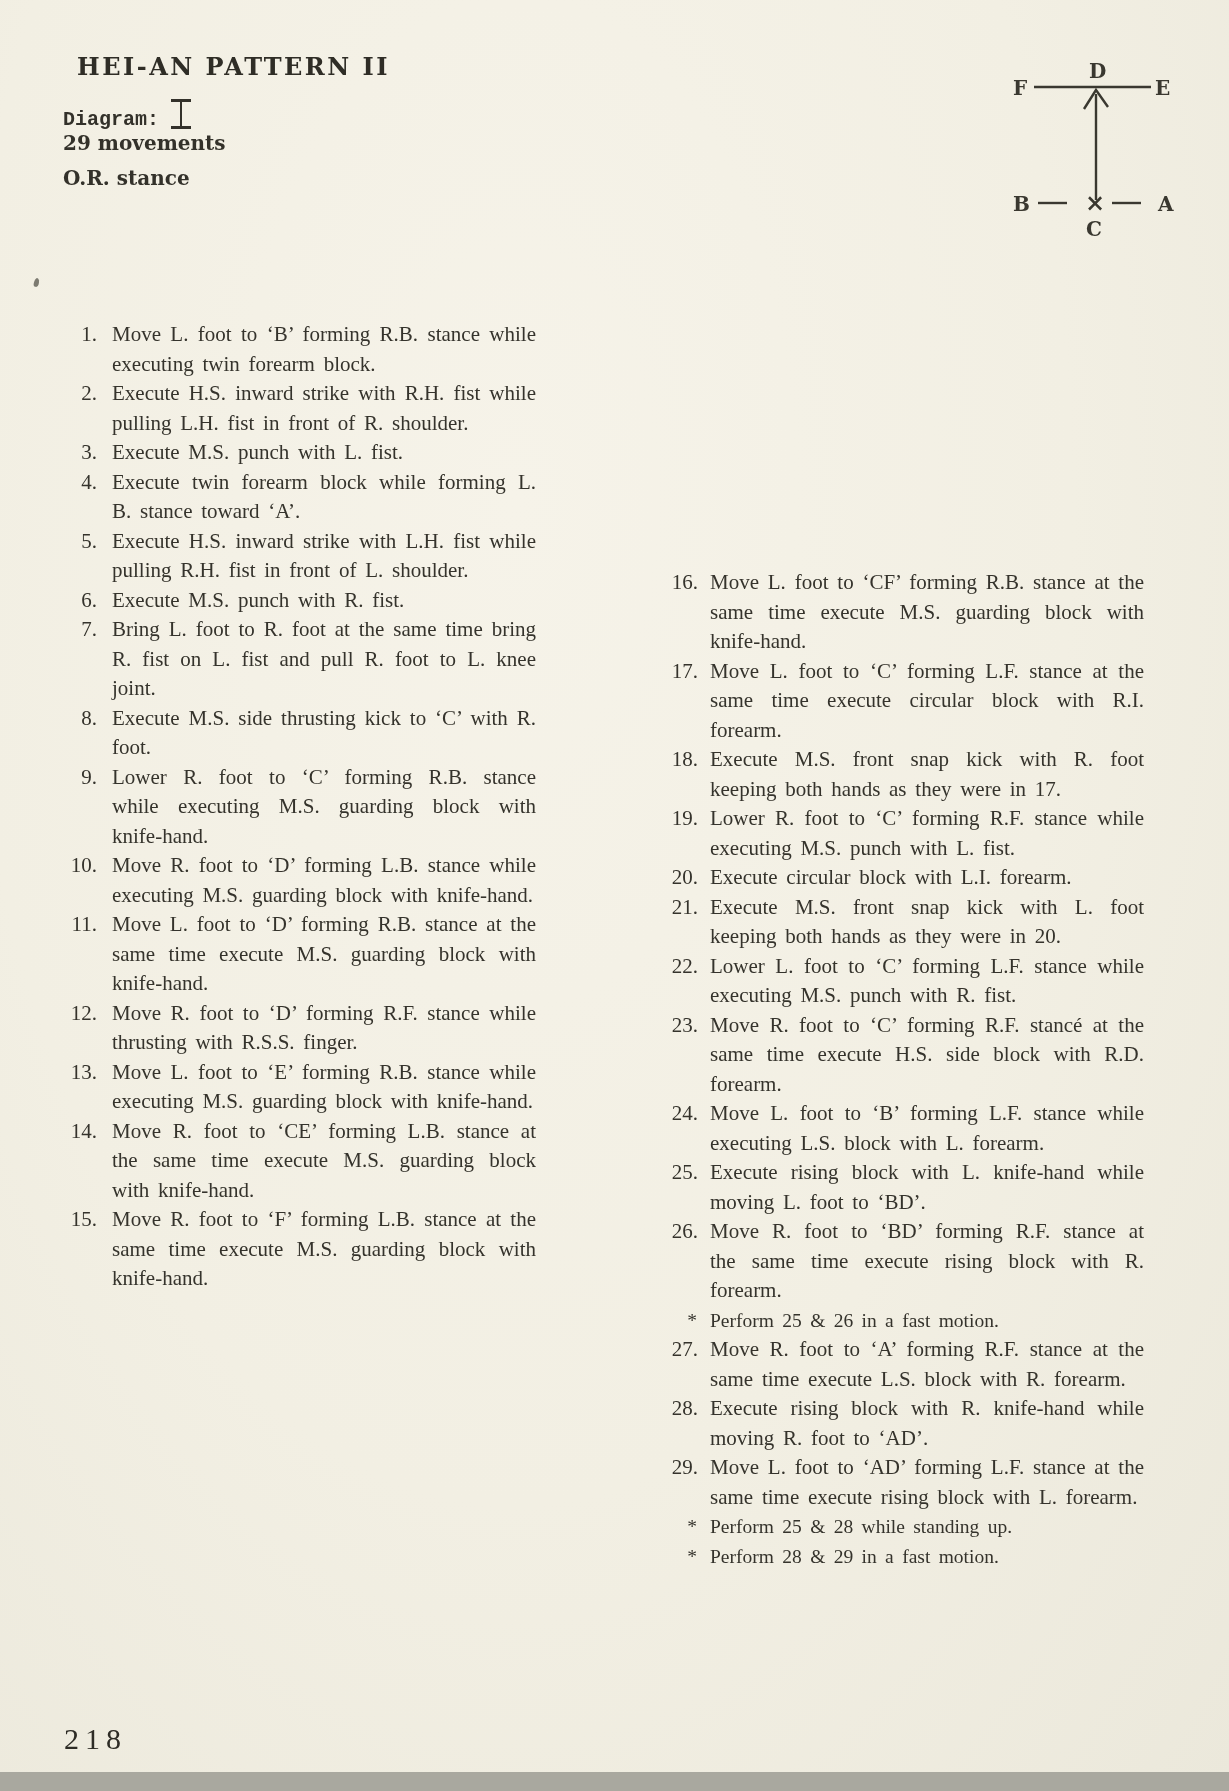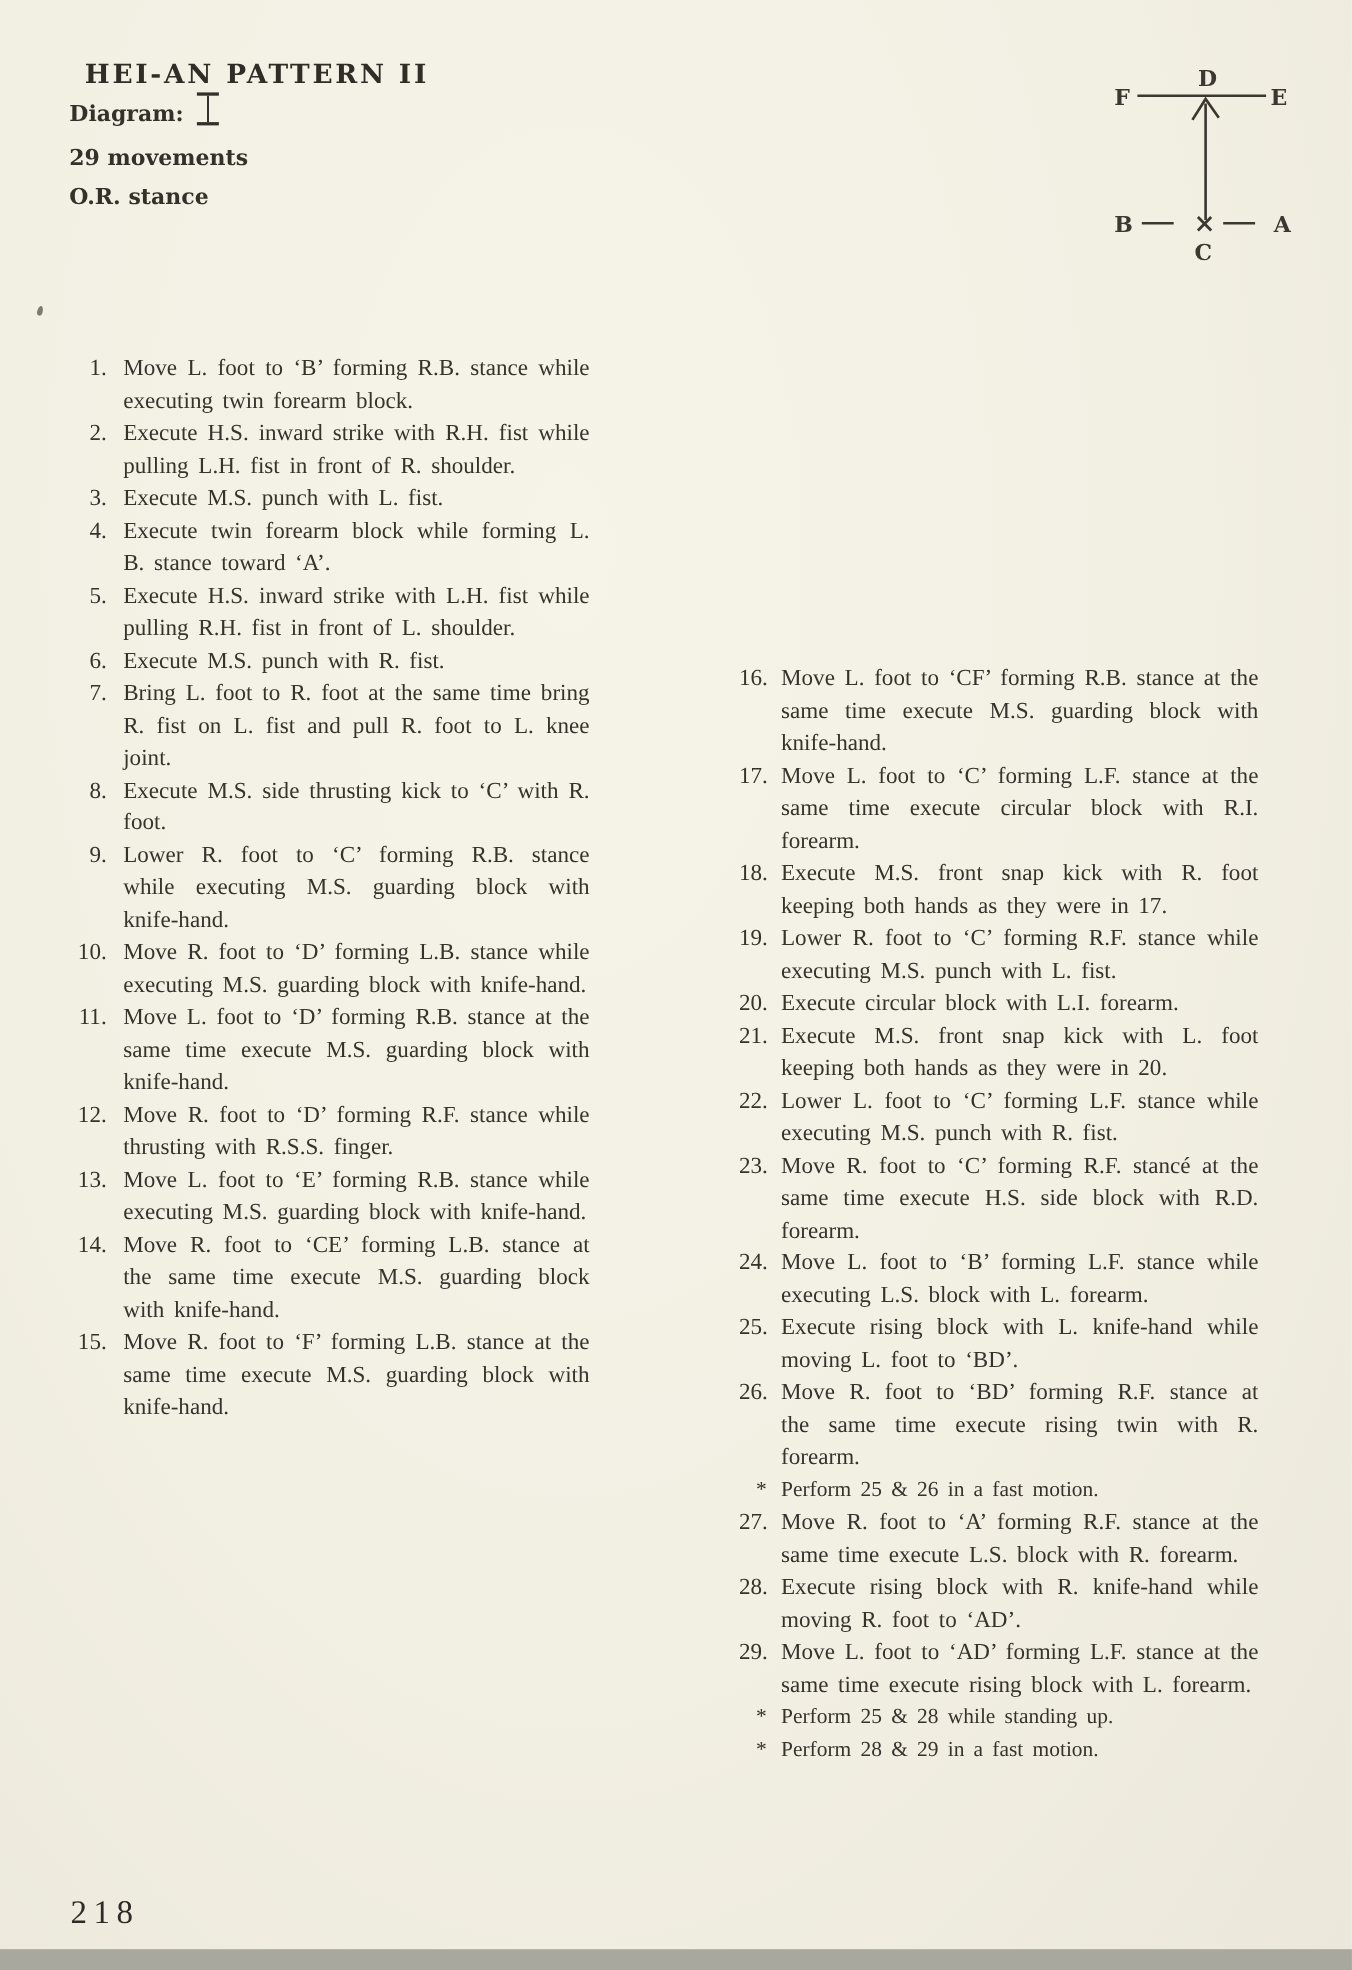"Diagram:" .hline-diagram { font-family: none -> Liberation Mono, monospace; top: 84px -> 99px }
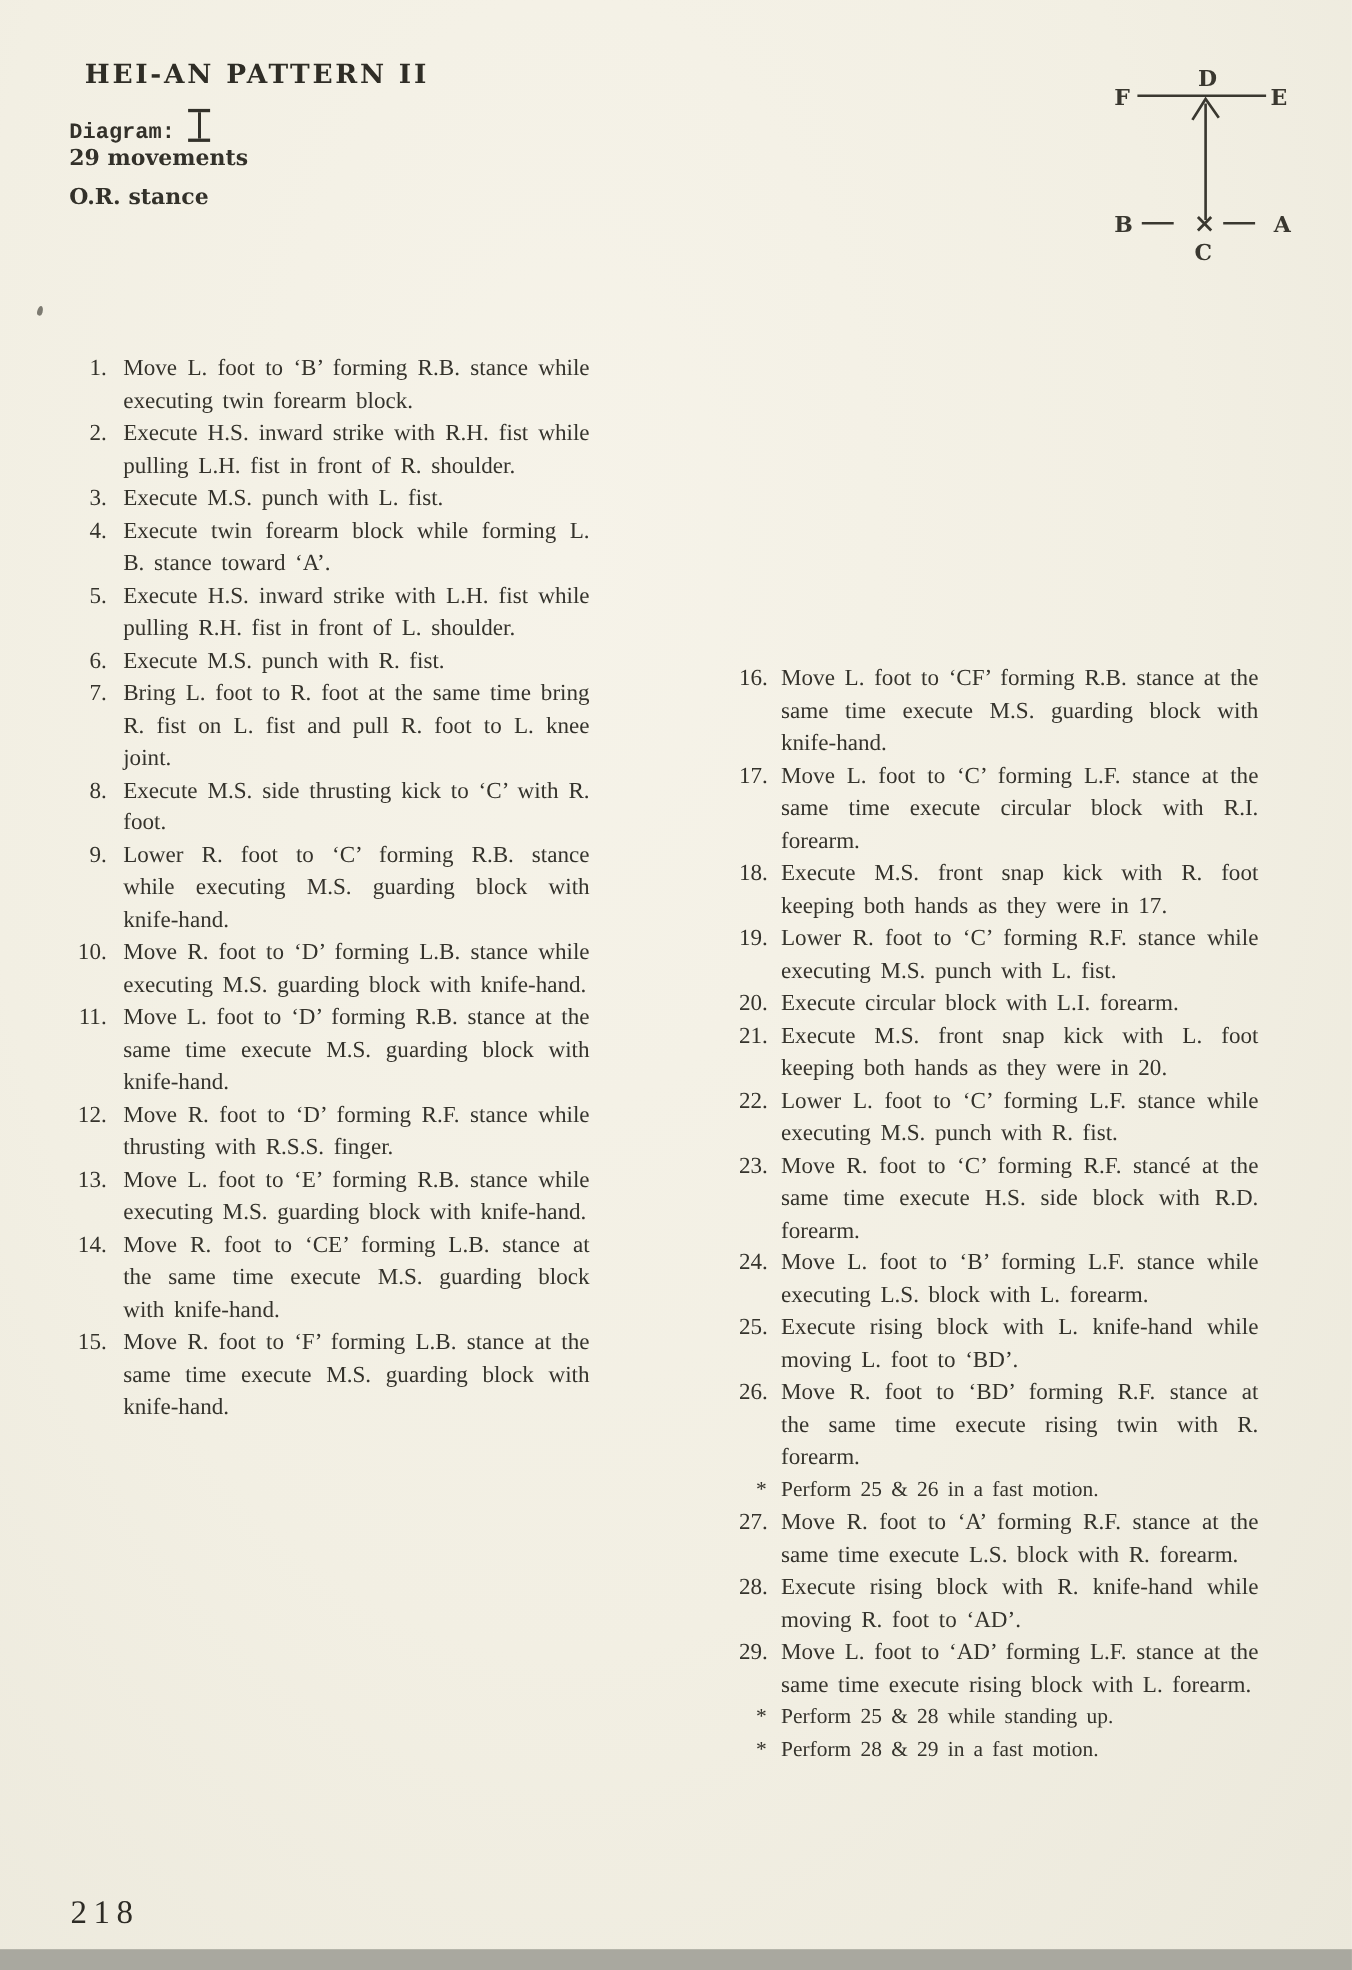"16." .col-right { top: 602px -> 568px }
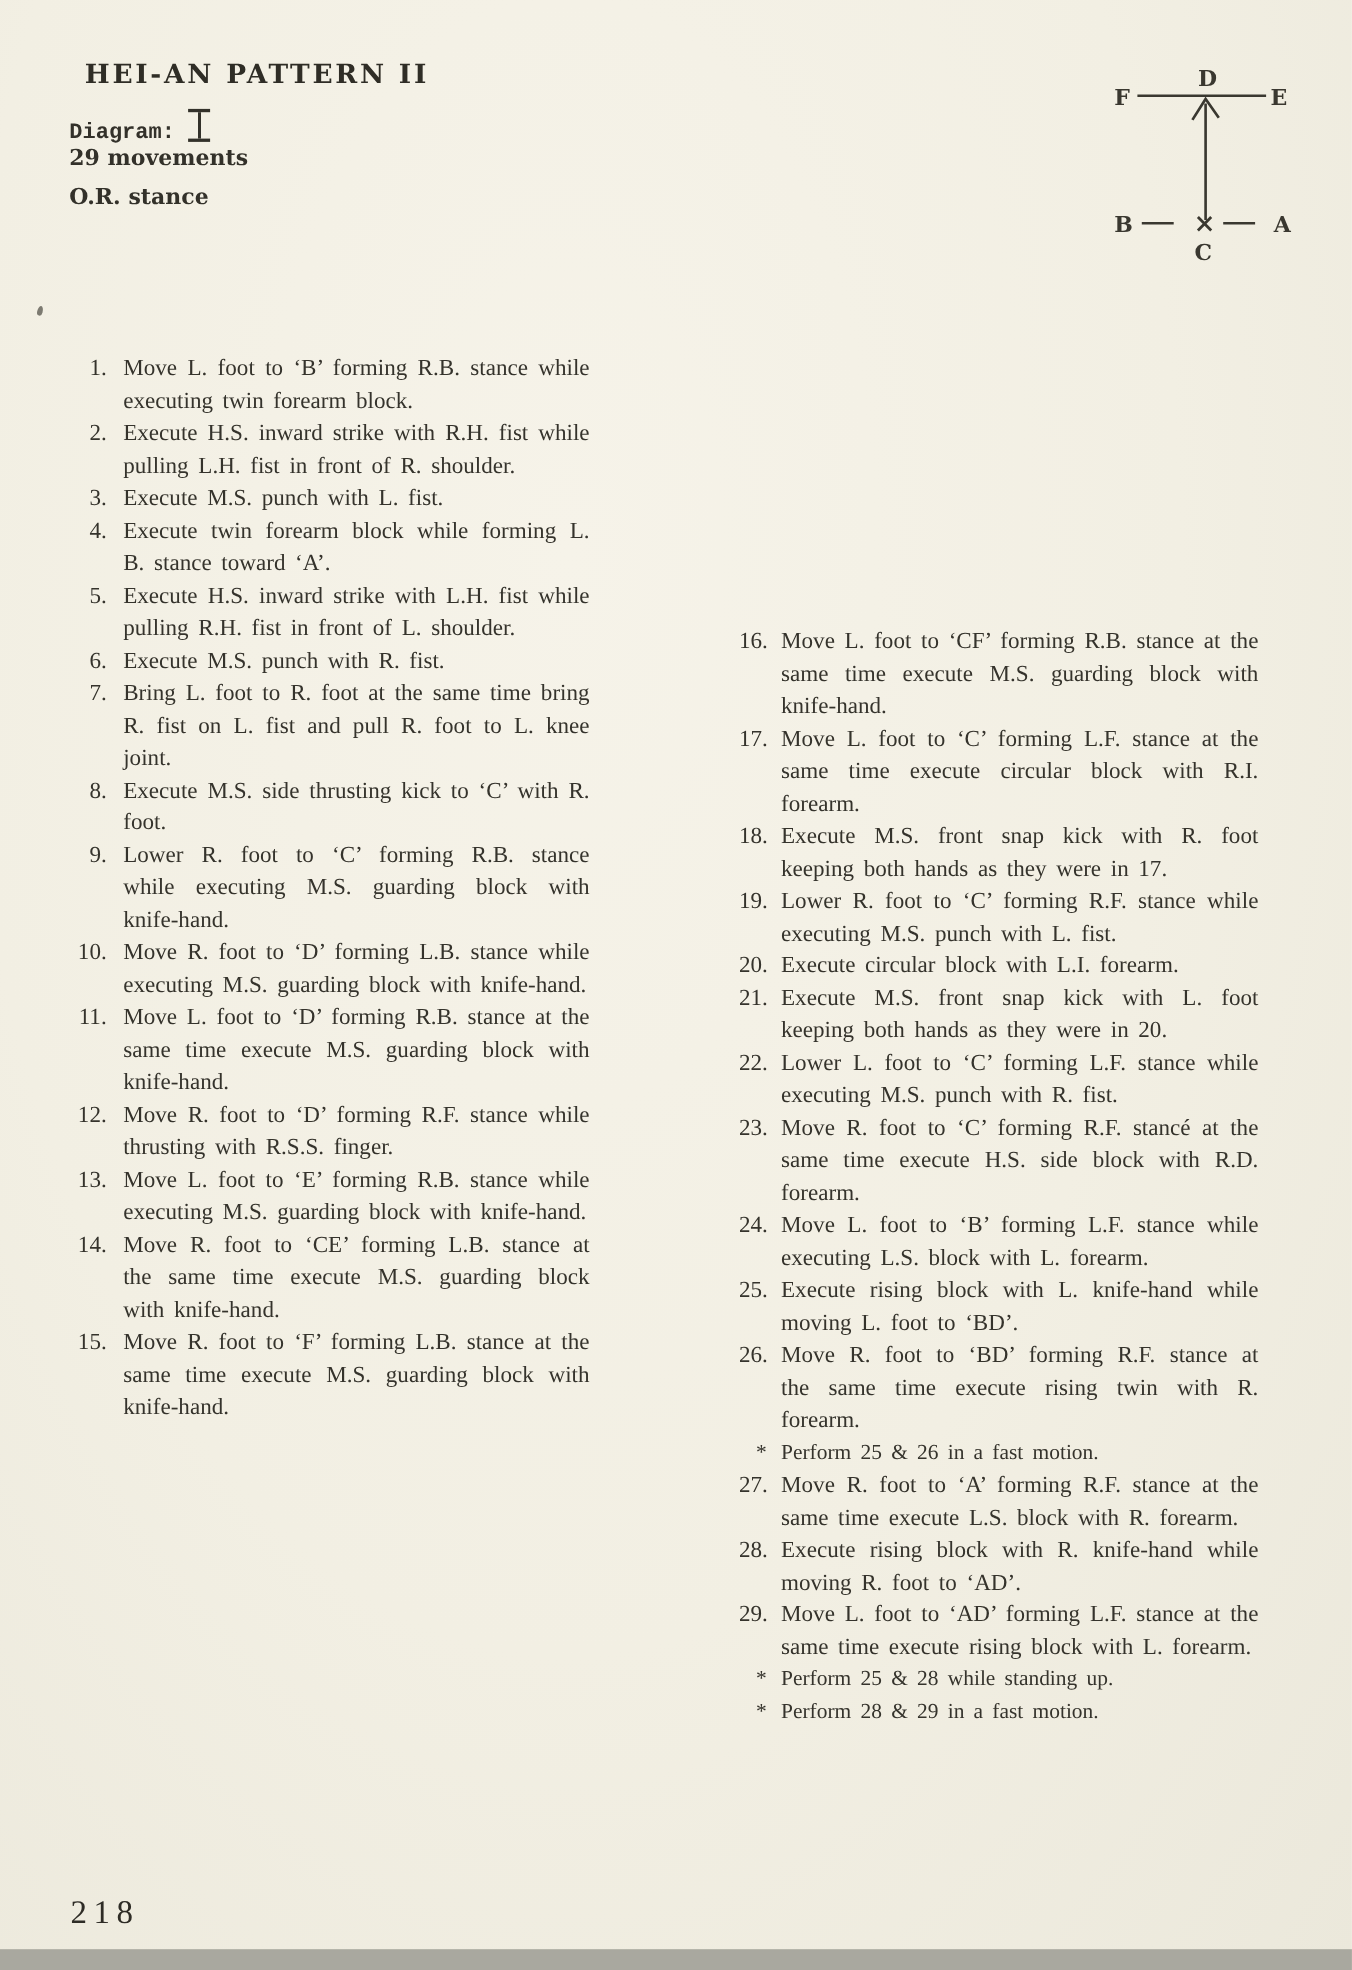"Move R. foot to ‘BD’" span.mv-text { text: twin -> block }
